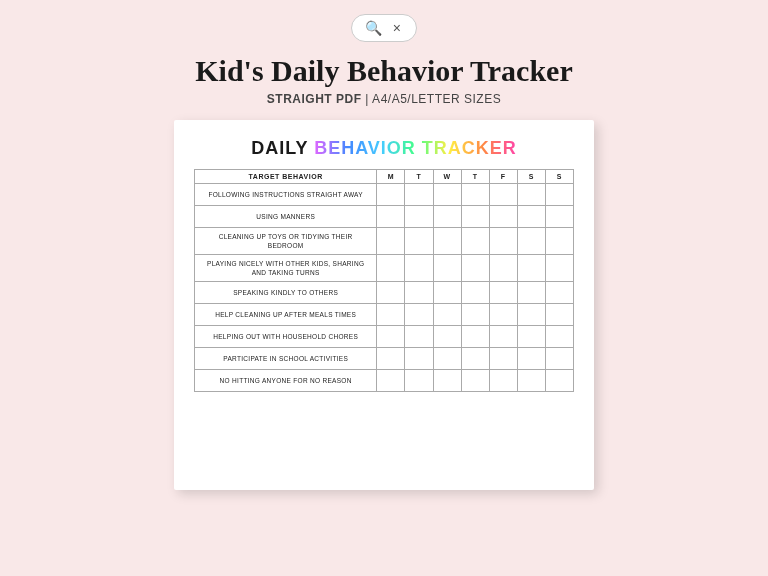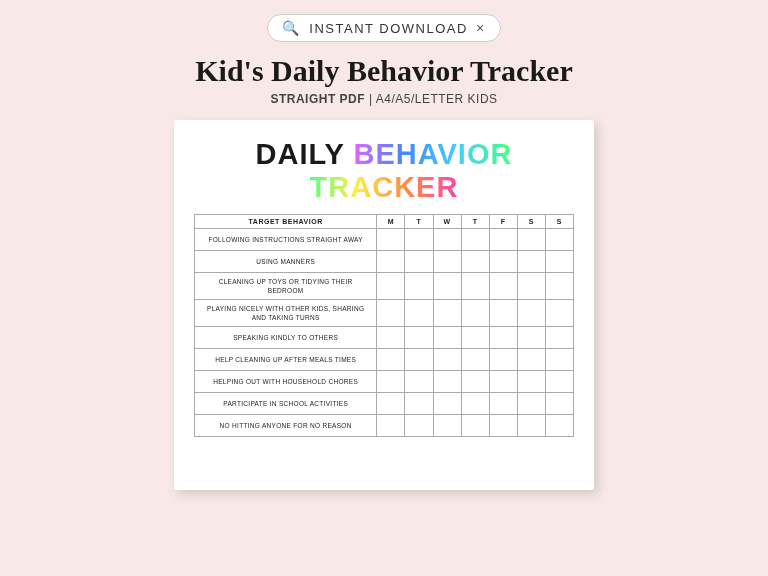"INSTANT DOWNLOAD" span { html: <span>INSTANT DOWNLOAD</span> -> none }
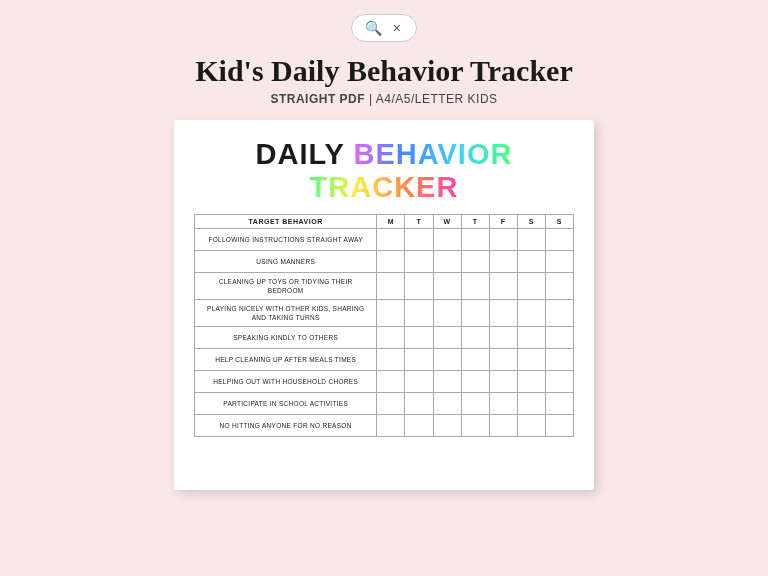"| A4/A5/LETTER KIDS" span { text: KIDS -> SIZES }
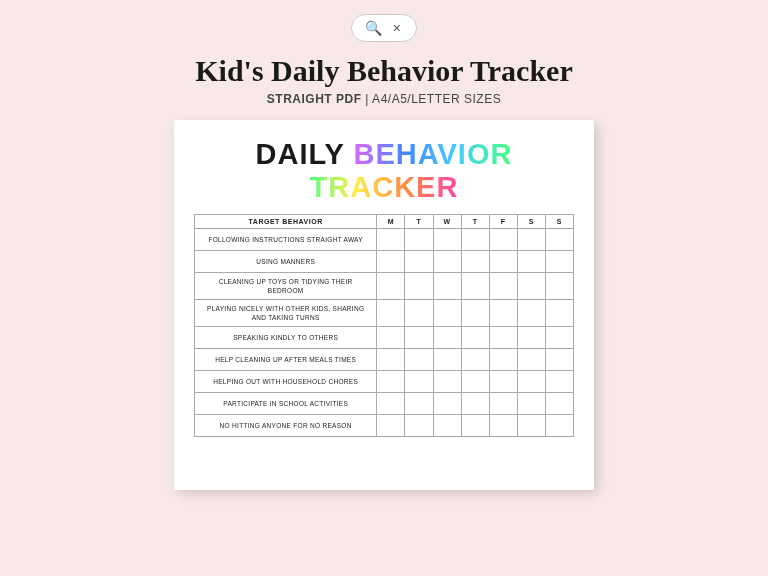"DAILY BEHAVIOR TRACKER" .tracker-title { font-size: 29px -> 18px }
